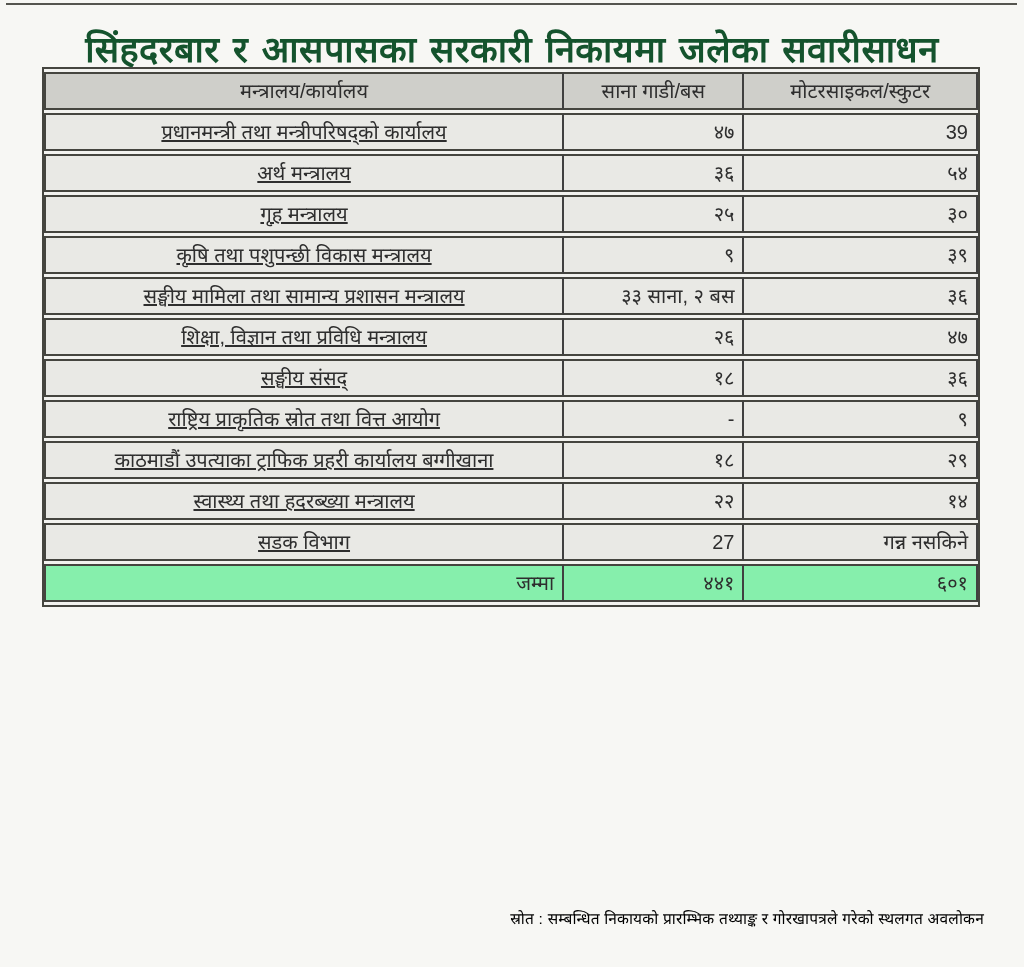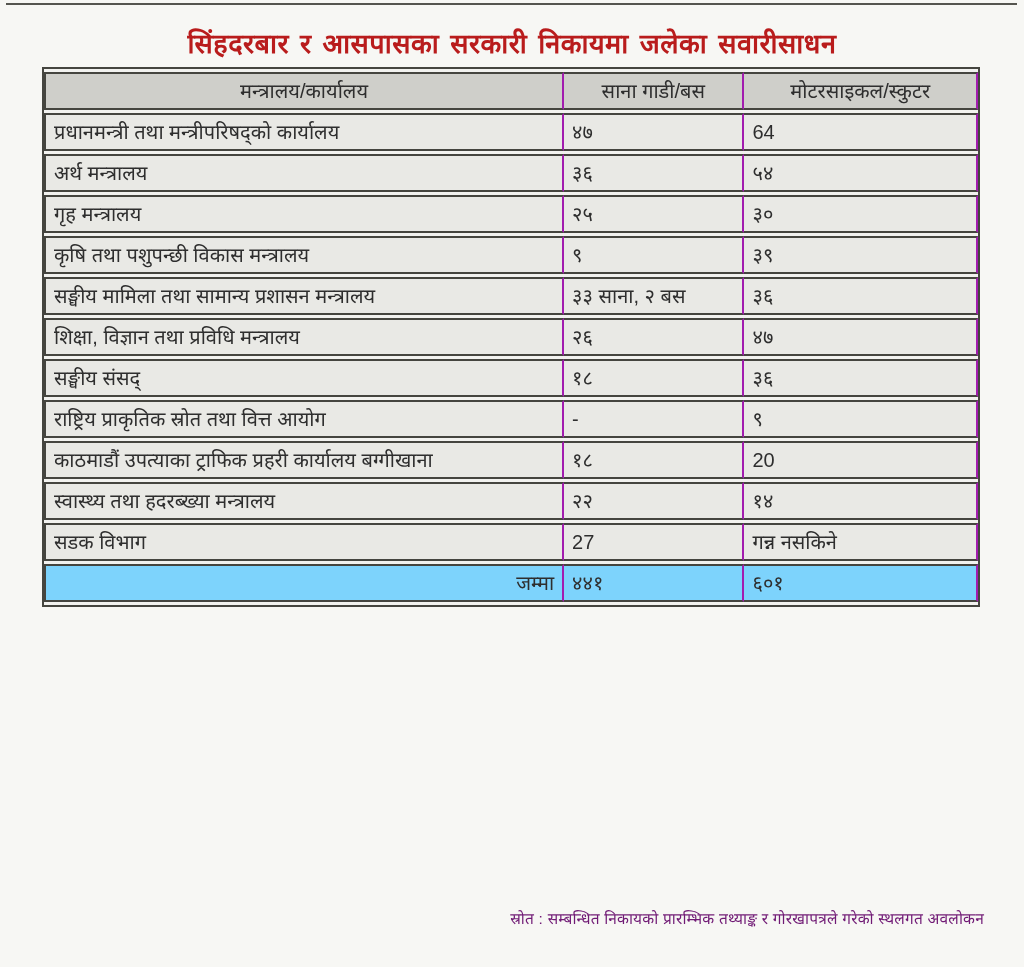"सिंहदरबार र आसपासका सरकारी निकायमा" .title { color: #b91c1c -> #14532d; font-size: 27px -> 36px }
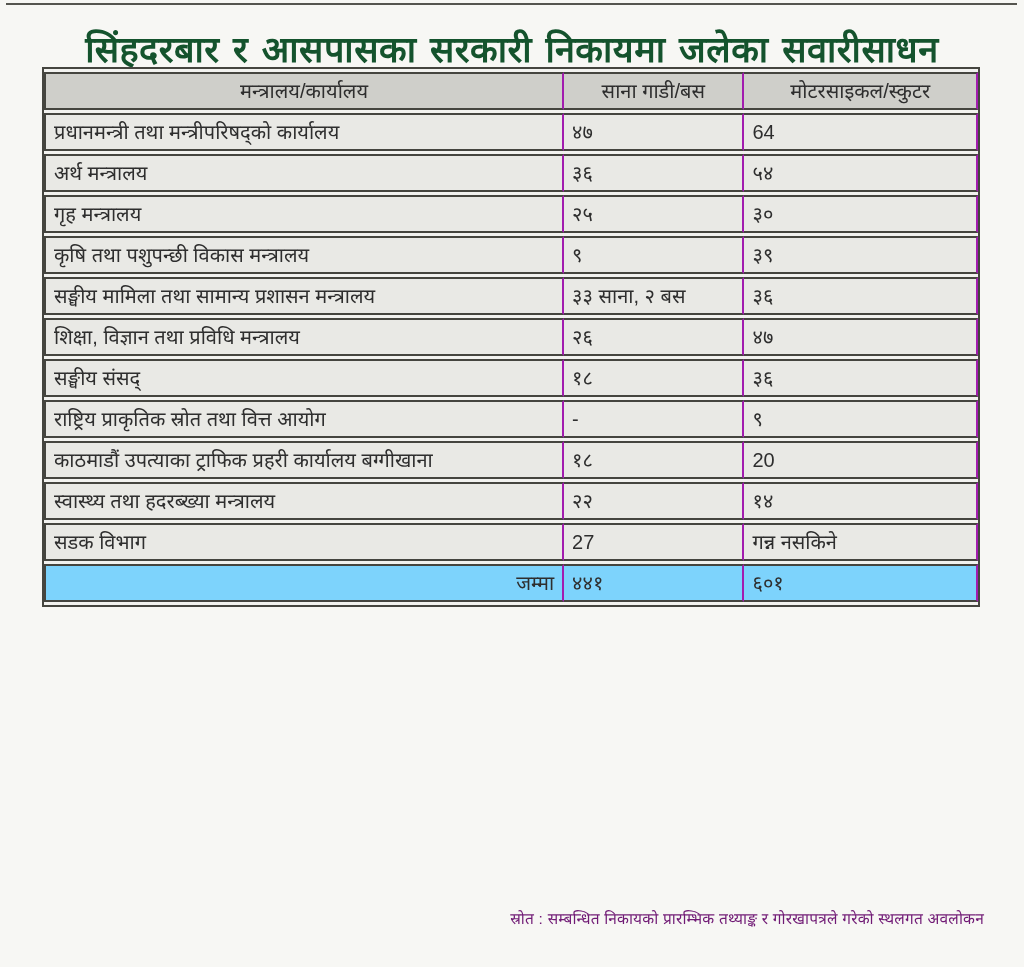"मन्त्रालय/कार्यालय" table.veh th, table.veh td { border-right: 2px solid #a21caf -> 2px solid #404040 }
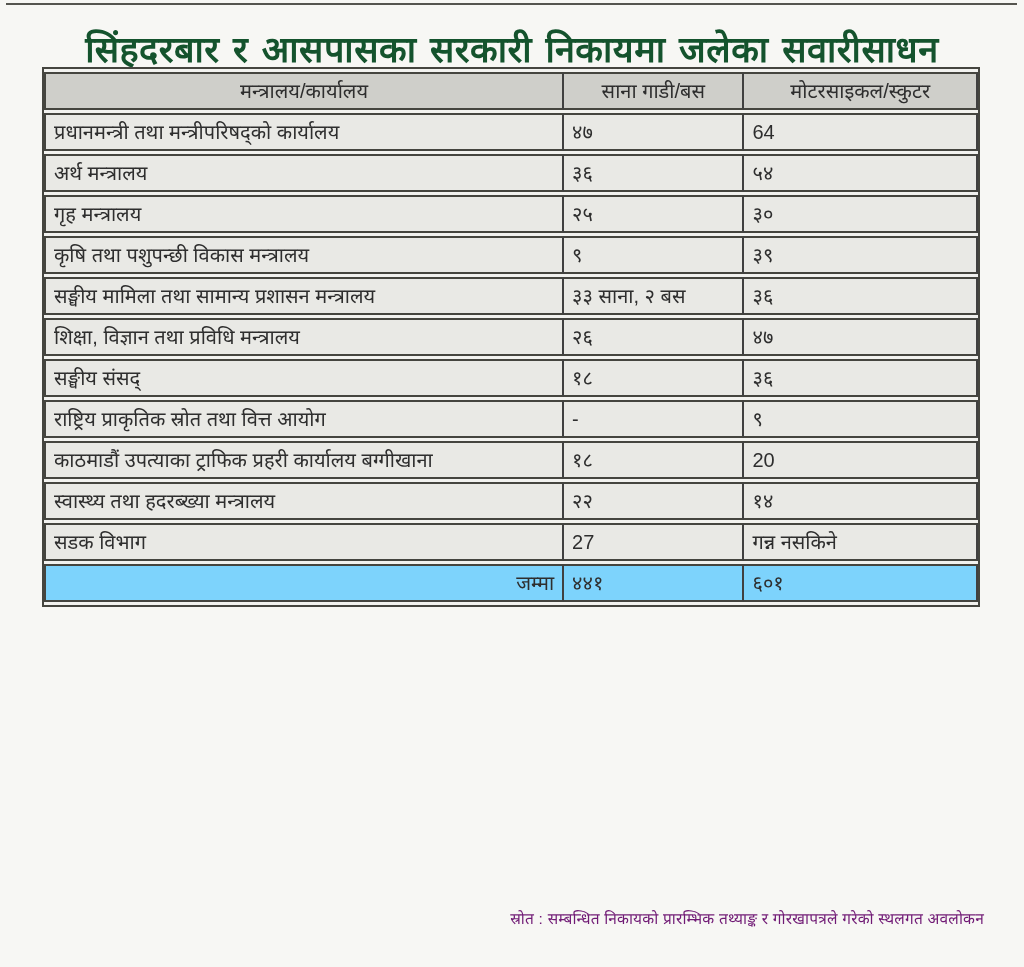"प्रधानमन्त्री तथा मन्त्रीपरिषद्को" td.office { text-align: left -> center; text-decoration: none -> underline }
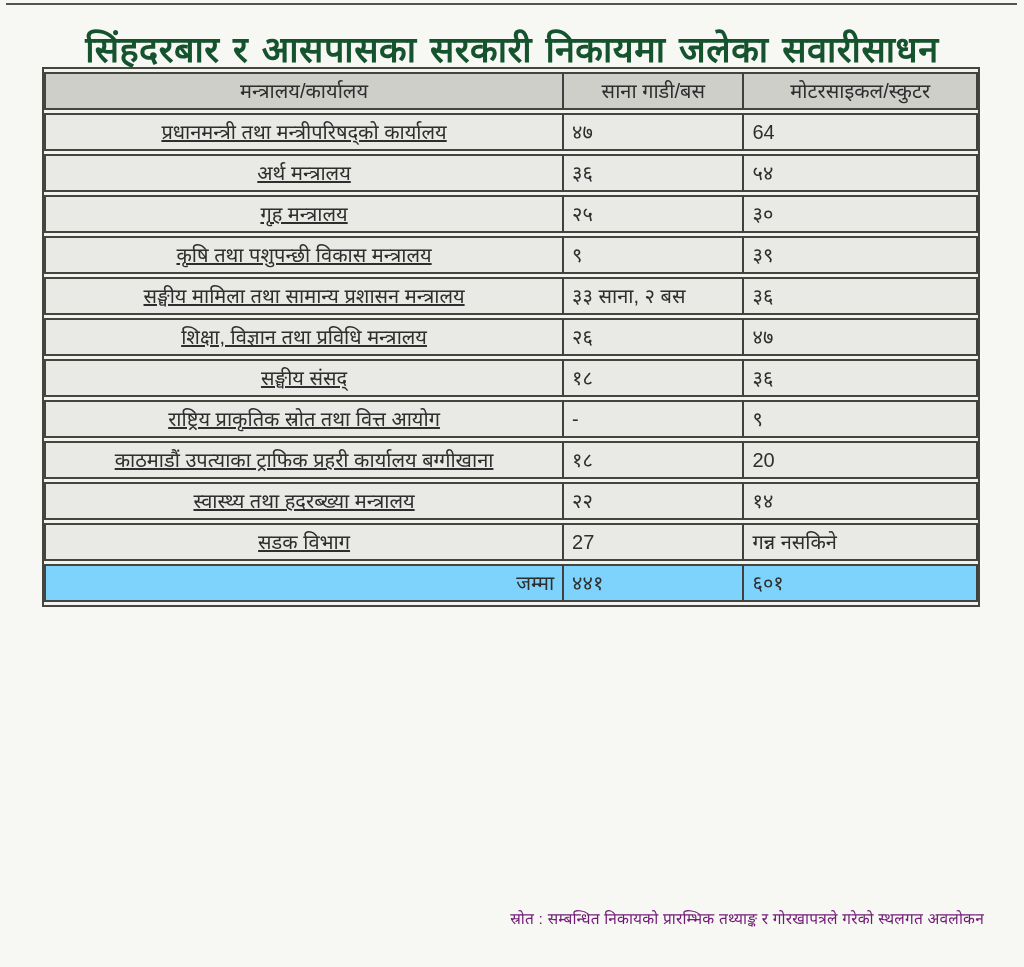"४७" td.val { text-align: left -> right }
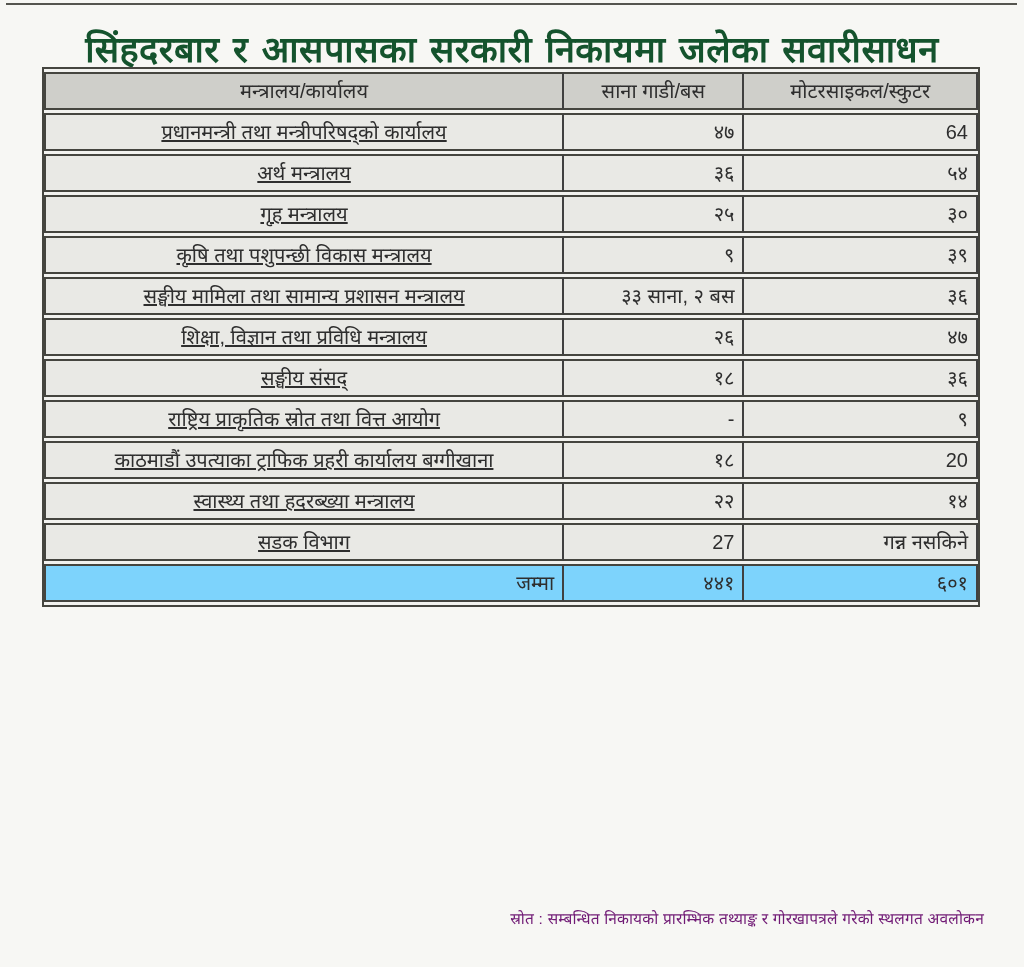"64" td.val { text: 64 -> 39 }
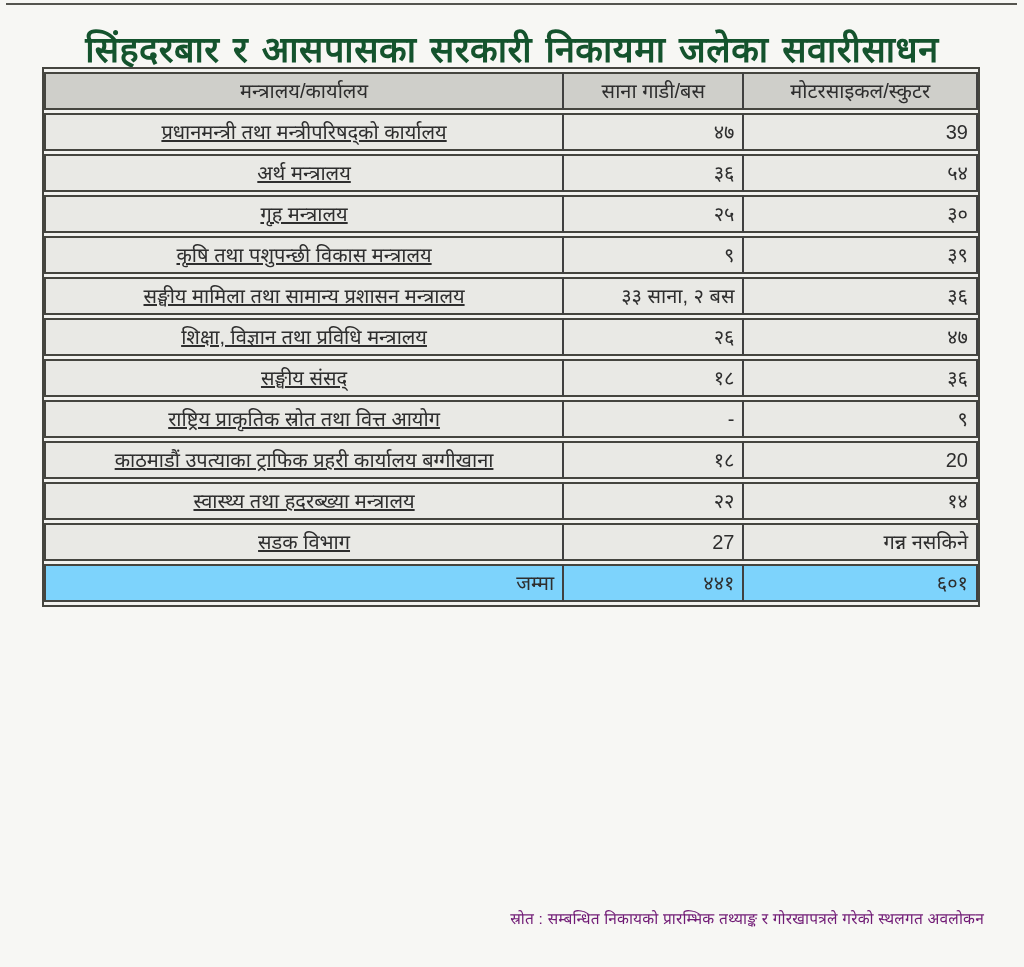"20" td.val { text: 20 -> २९ }
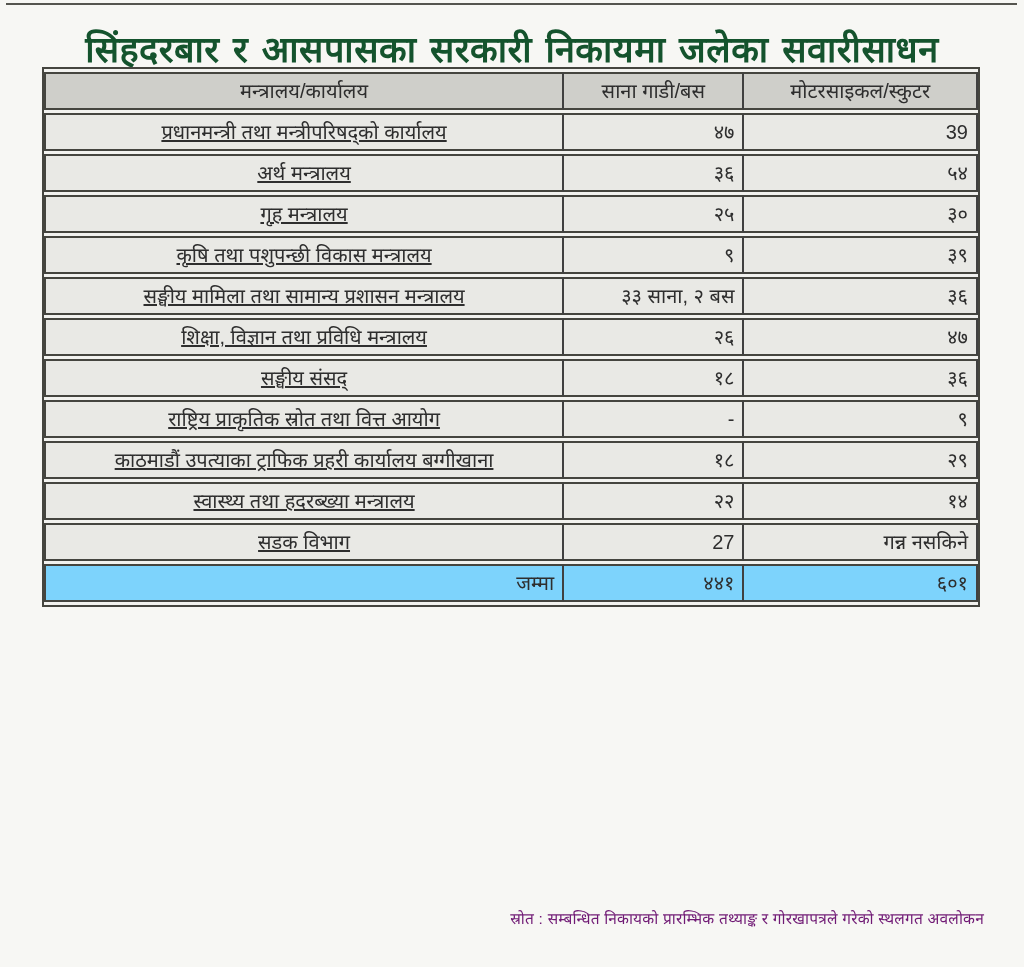"जम्मा" tr.total-row td { background: #7dd3fc -> #86efac }
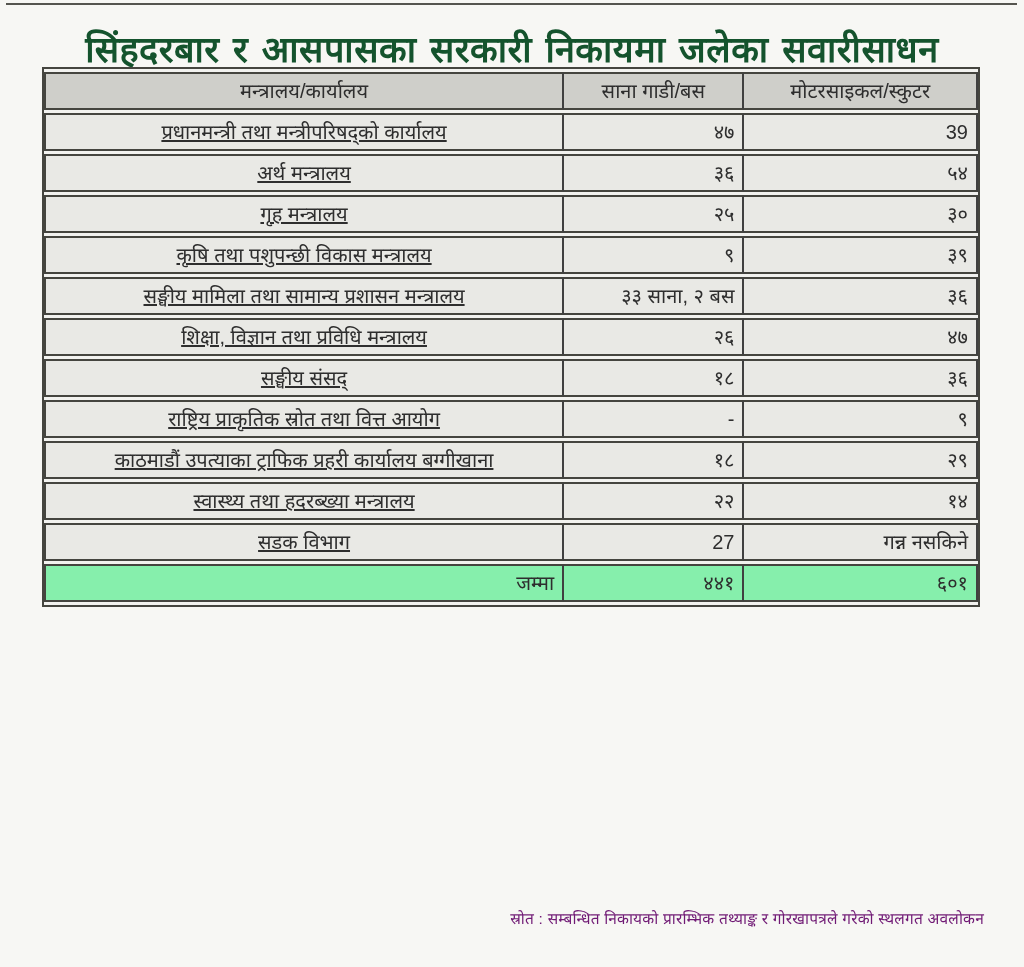"स्रोत : सम्बन्धित निकायको प्रारम्भिक" .source-note { color: #701a75 -> #000000 }
